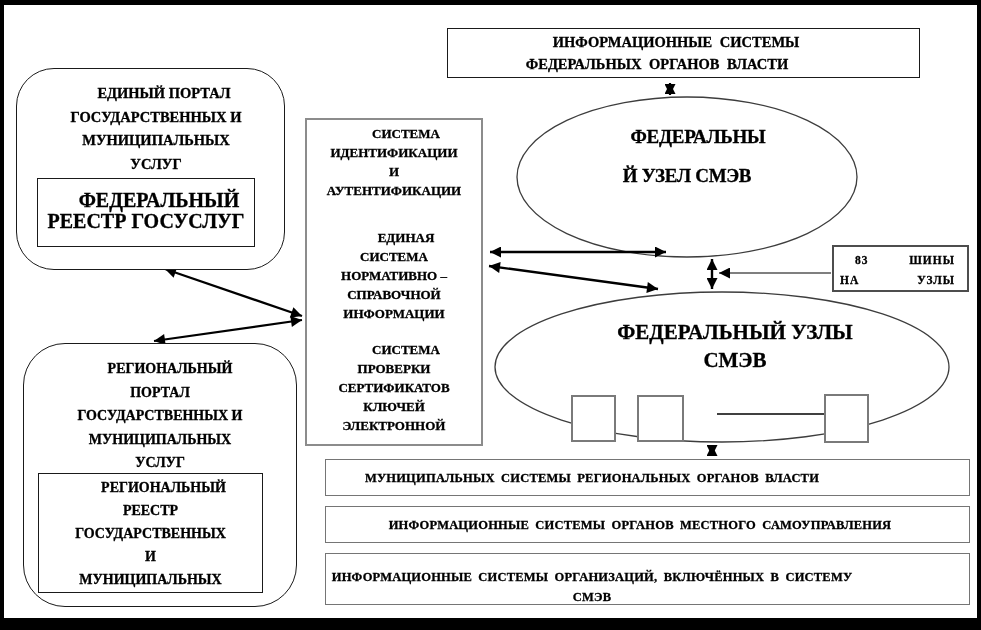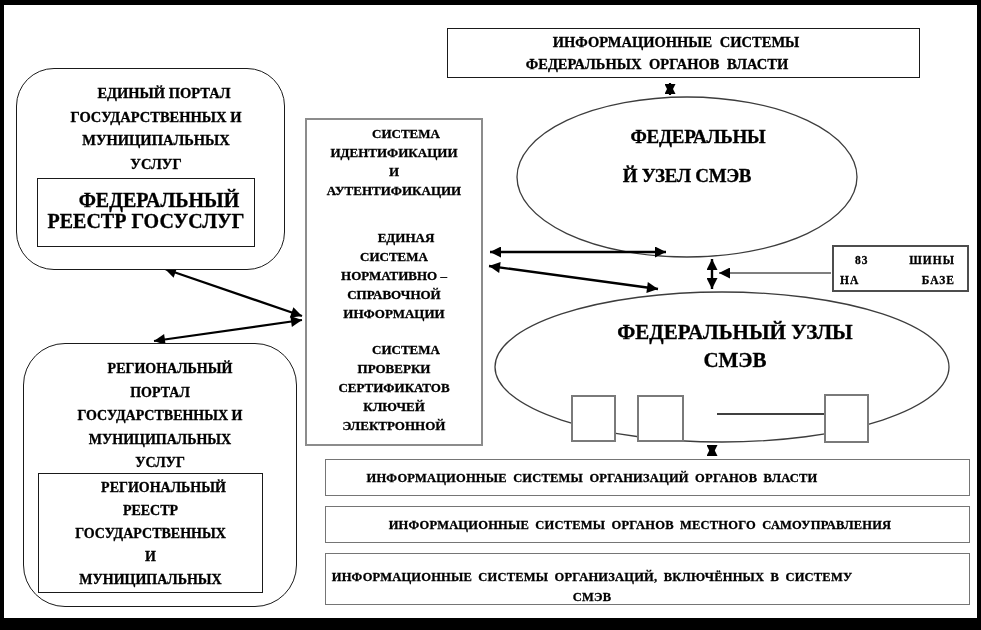"БАЗЕ" span { text: БАЗЕ -> УЗЛЫ }
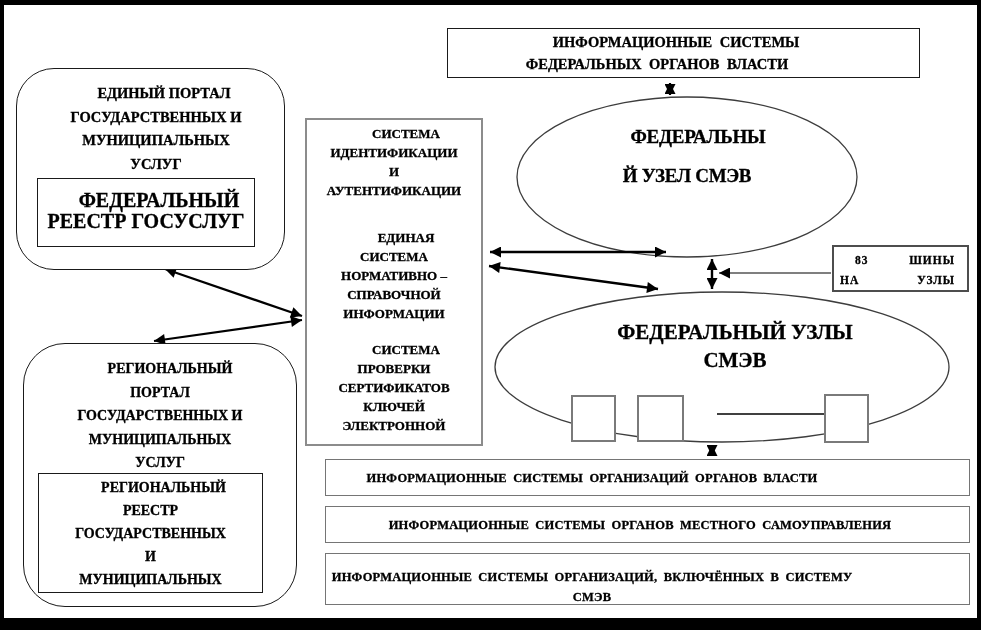"ИНФОРМАЦИОННЫЕ СИСТЕМЫ ОРГАНИЗАЦИЙ" div.lbl { text: ИНФОРМАЦИОННЫЕ СИСТЕМЫ ОРГАНИЗАЦИЙ -> МУНИЦИПАЛЬНЫХ СИСТЕМЫ РЕГИОНАЛЬНЫХ }
